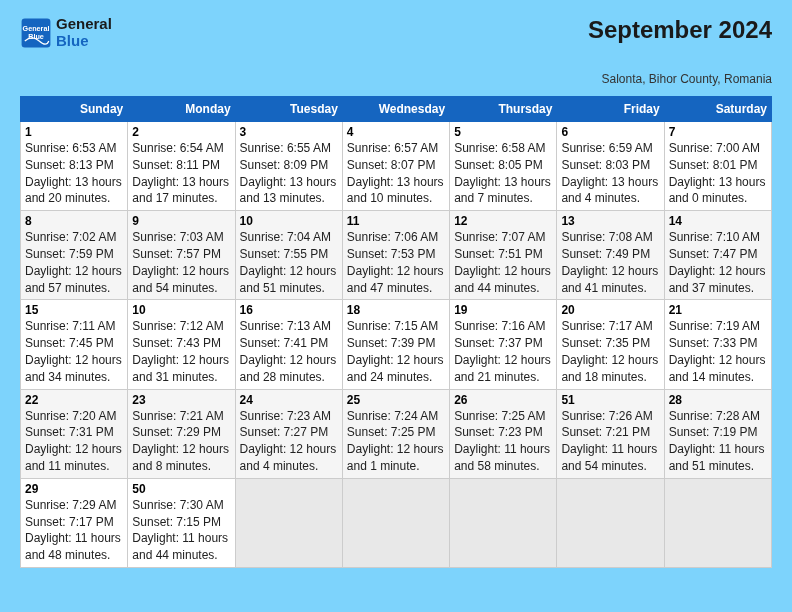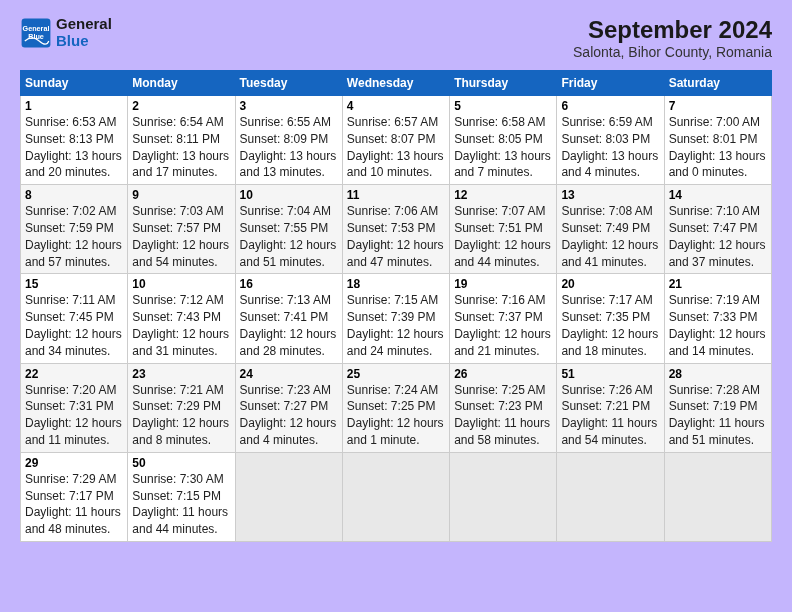"General" .page { background: #c4b5fd -> #7dd3fc }
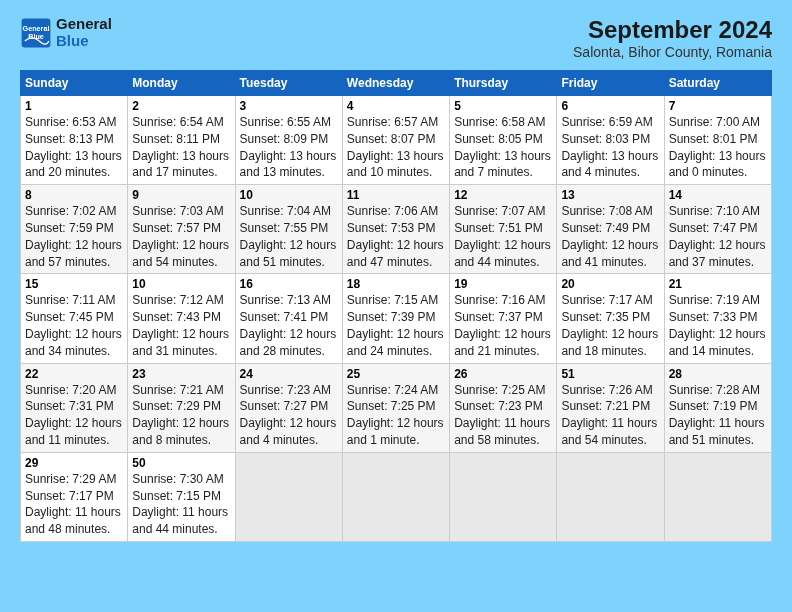"Salonta, Bihor County, Romania" .subtitle { font-size: 14px -> 12px; margin-top: none -> 28px }
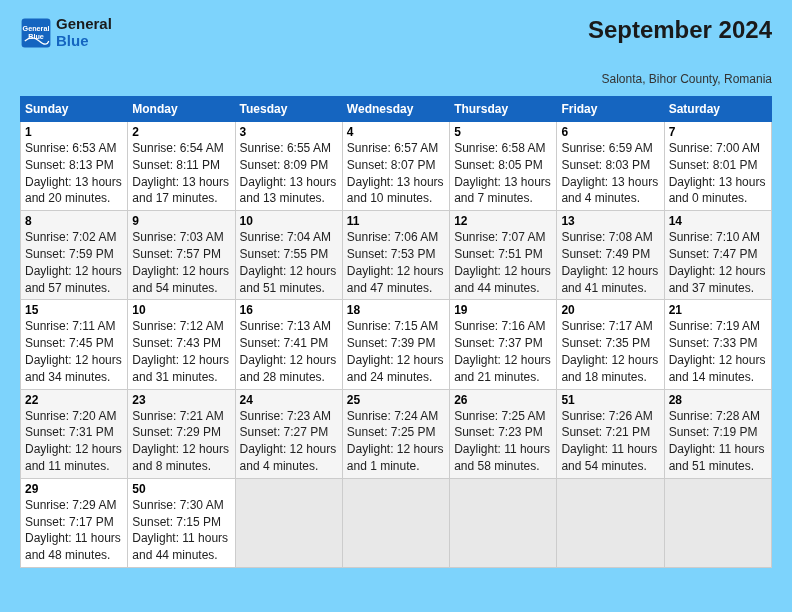"Sunday" .calendar thead th { text-align: left -> right }
